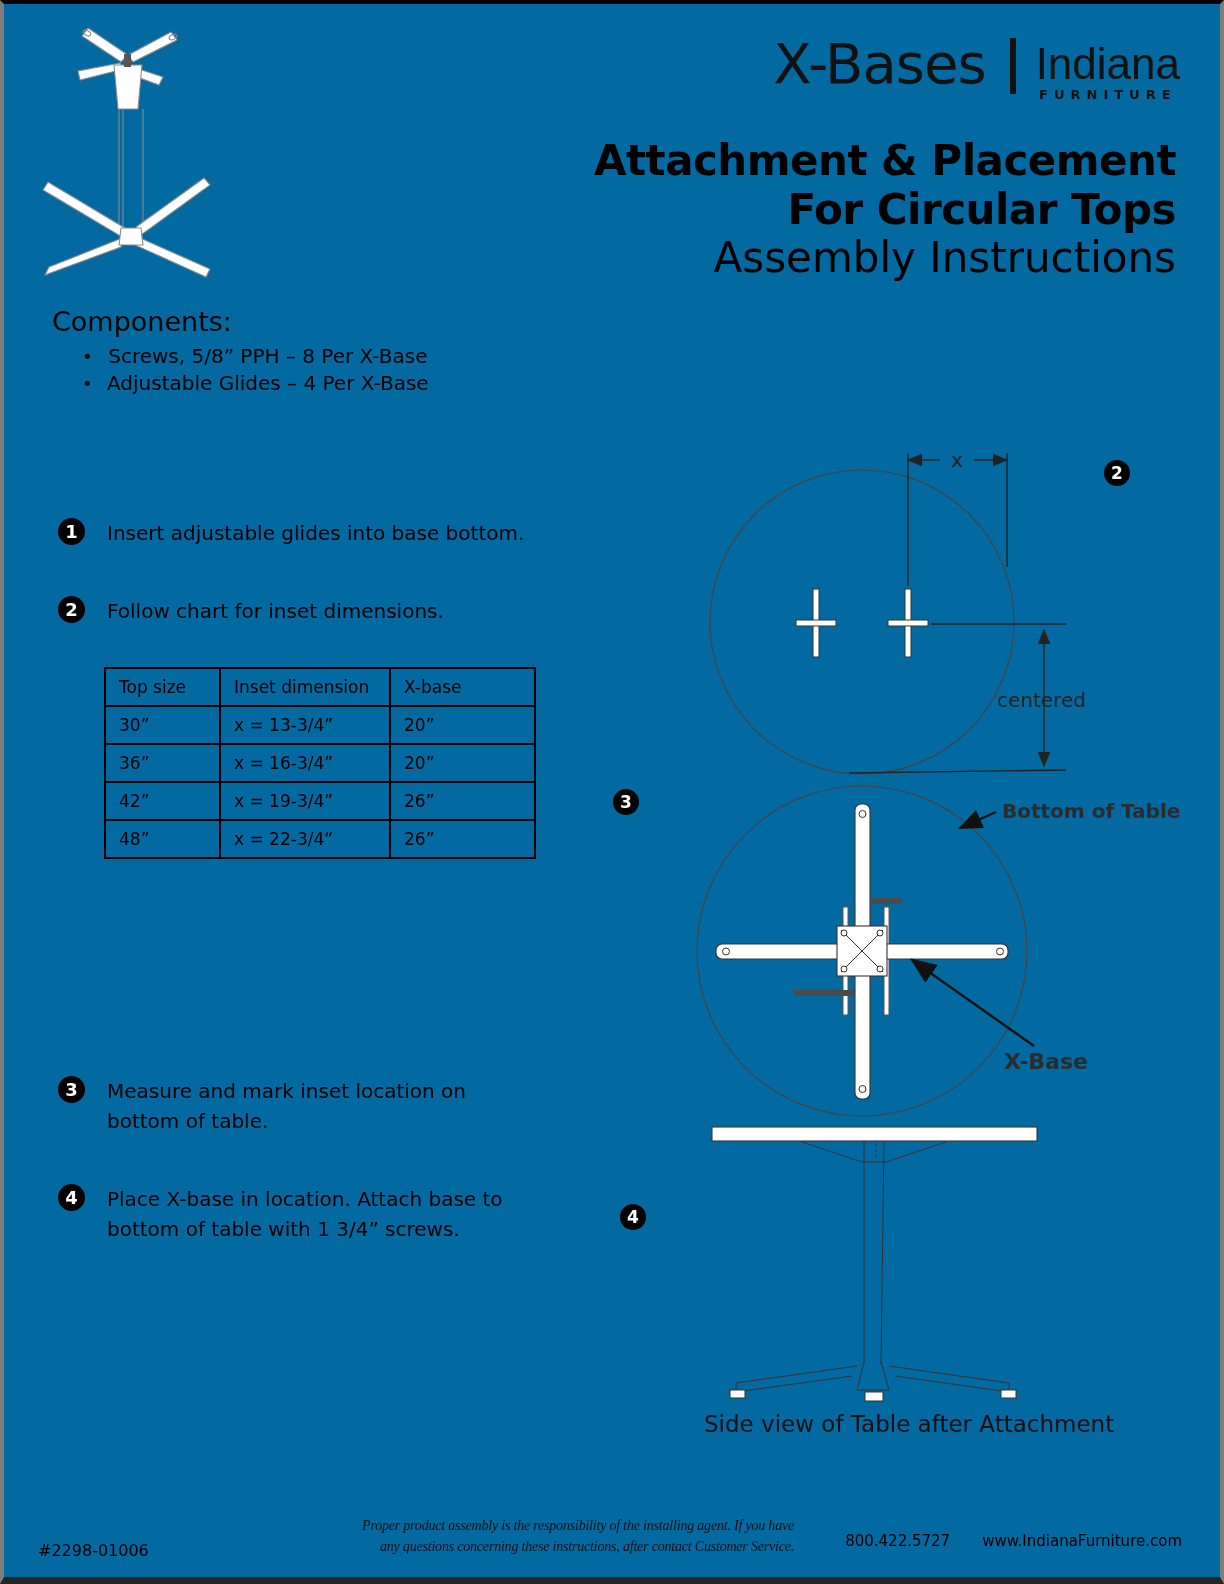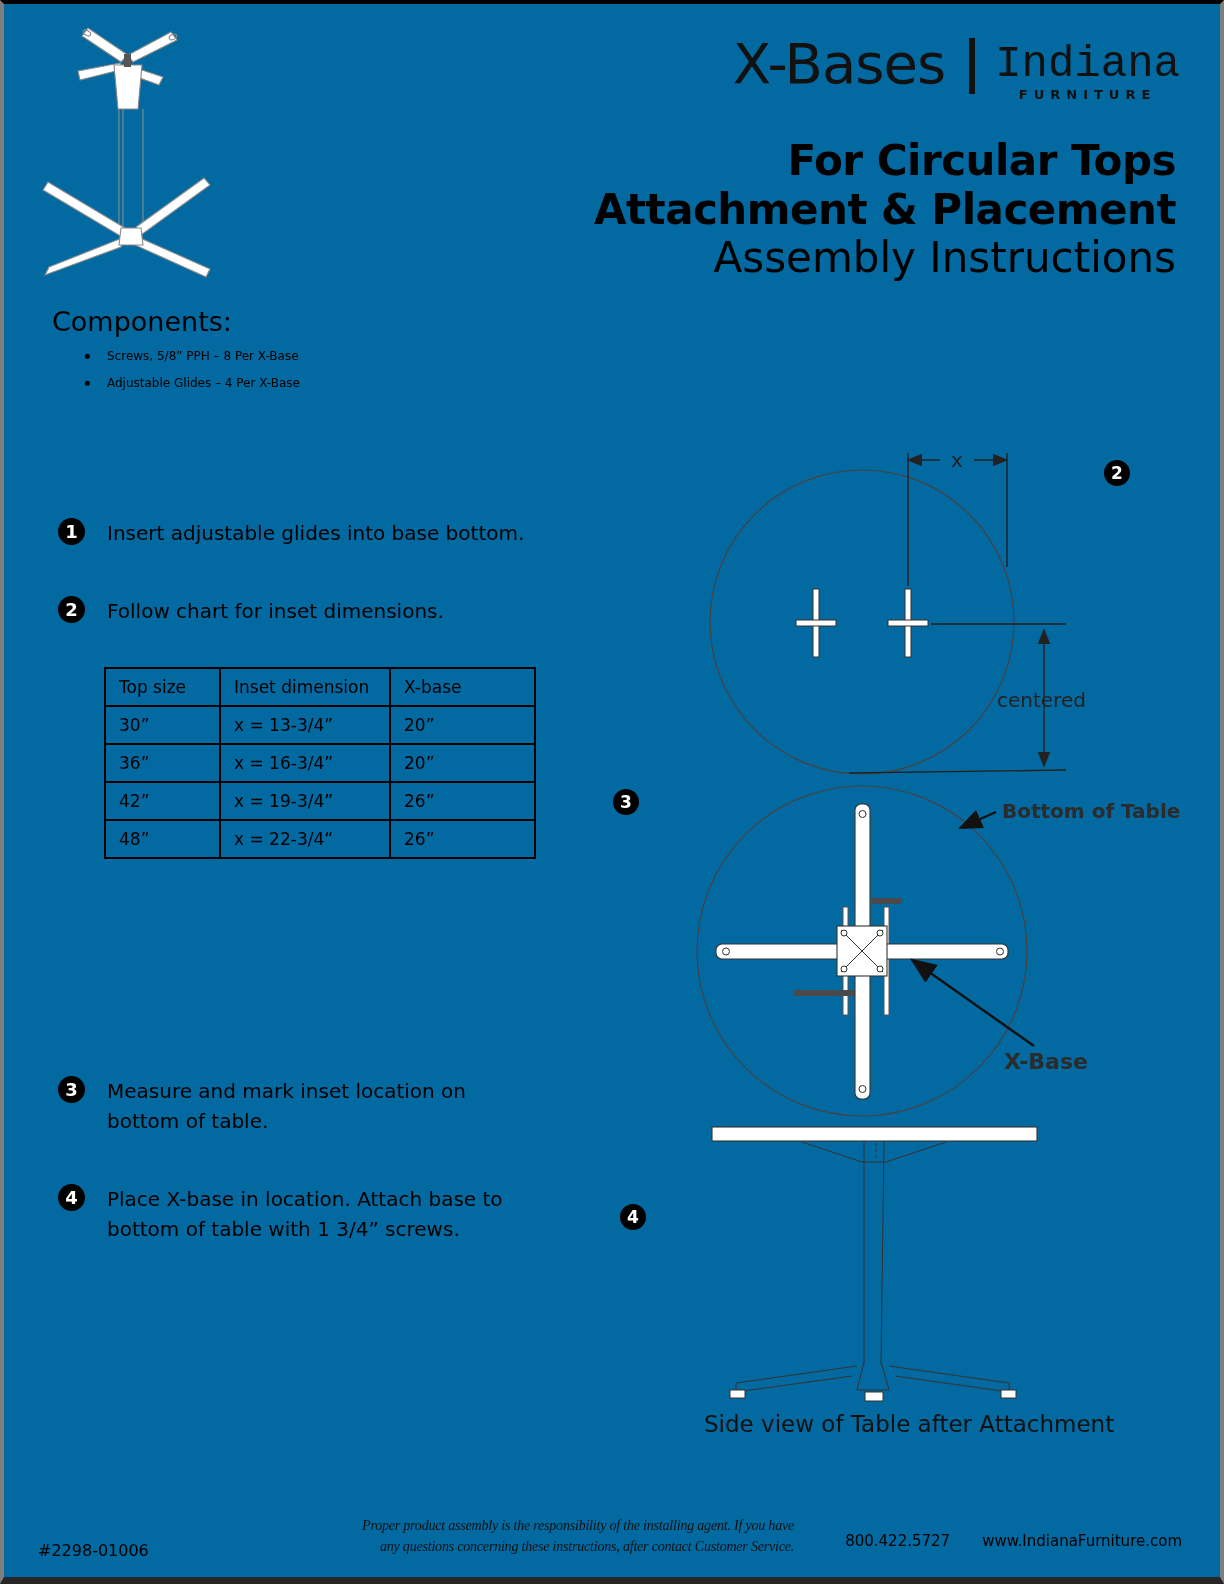"Indiana" .brand-name { font-family: Liberation Mono, monospace -> Liberation Sans, sans-serif }
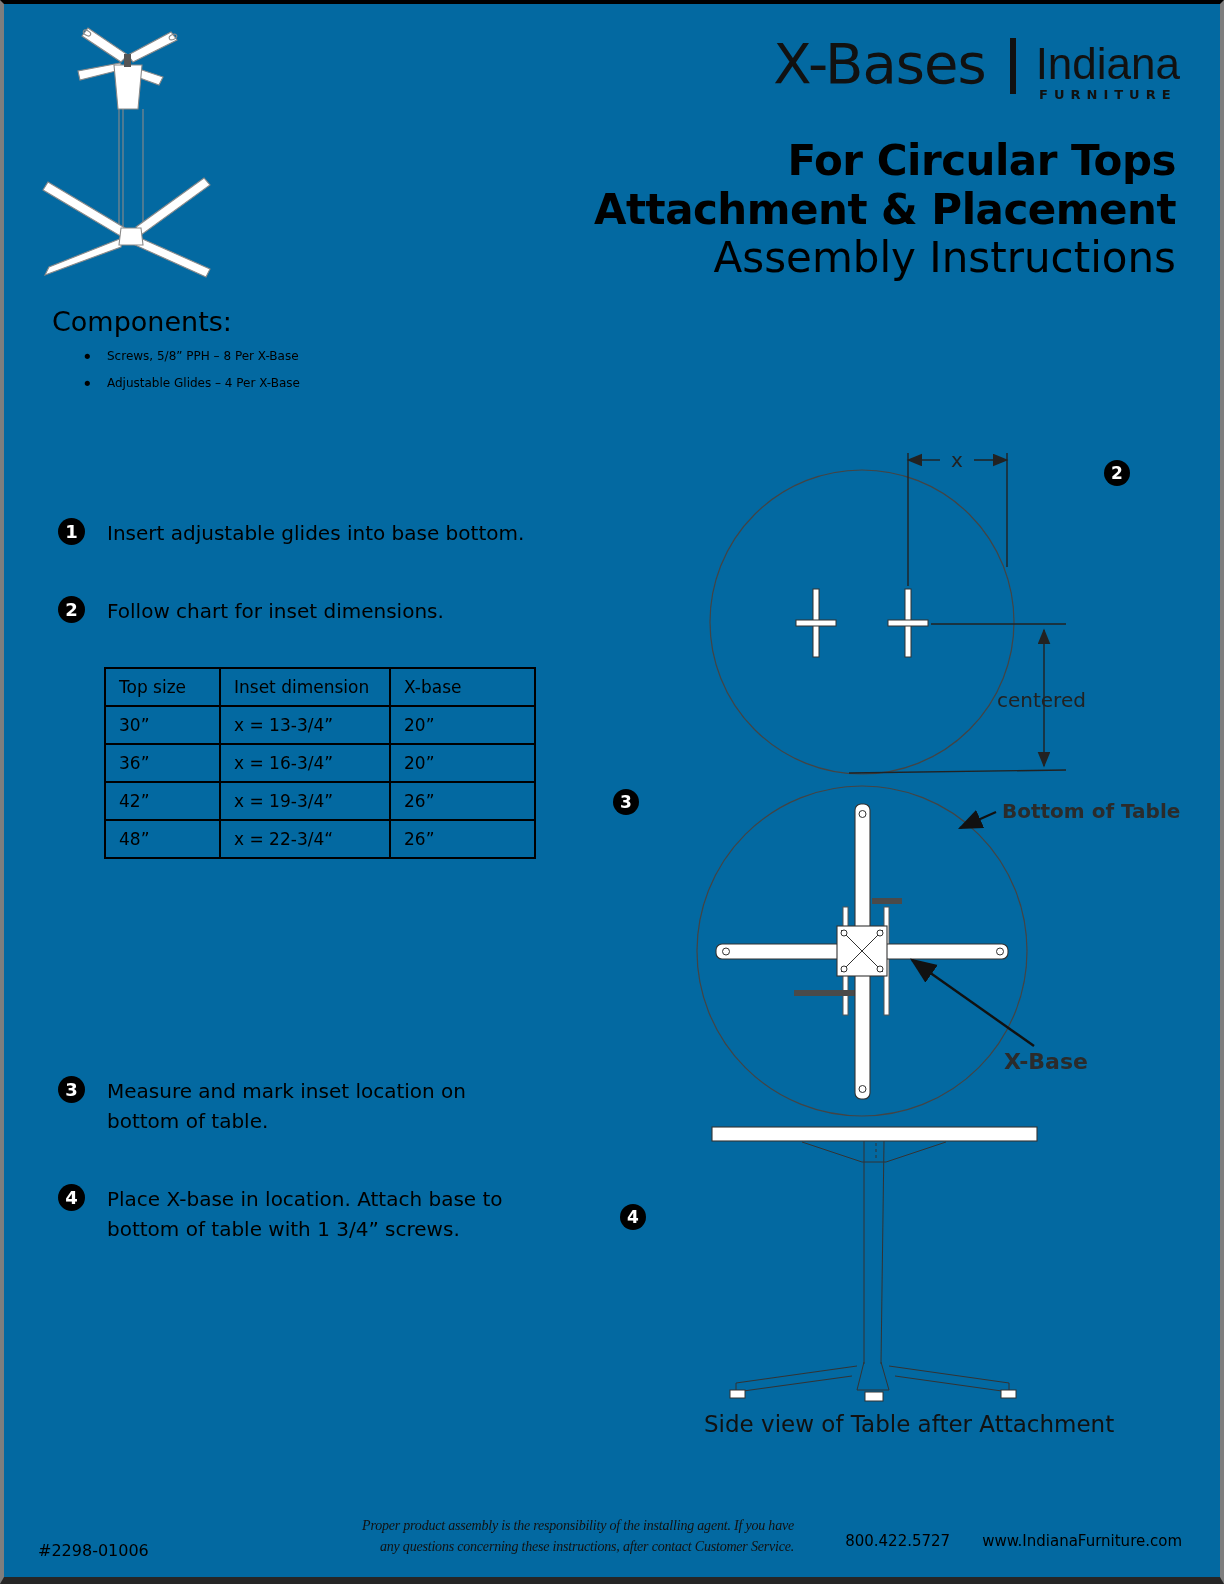"For Circular Tops" div.title-line { order: before "Attachment & Placement" -> after "Attachment & Placement" }
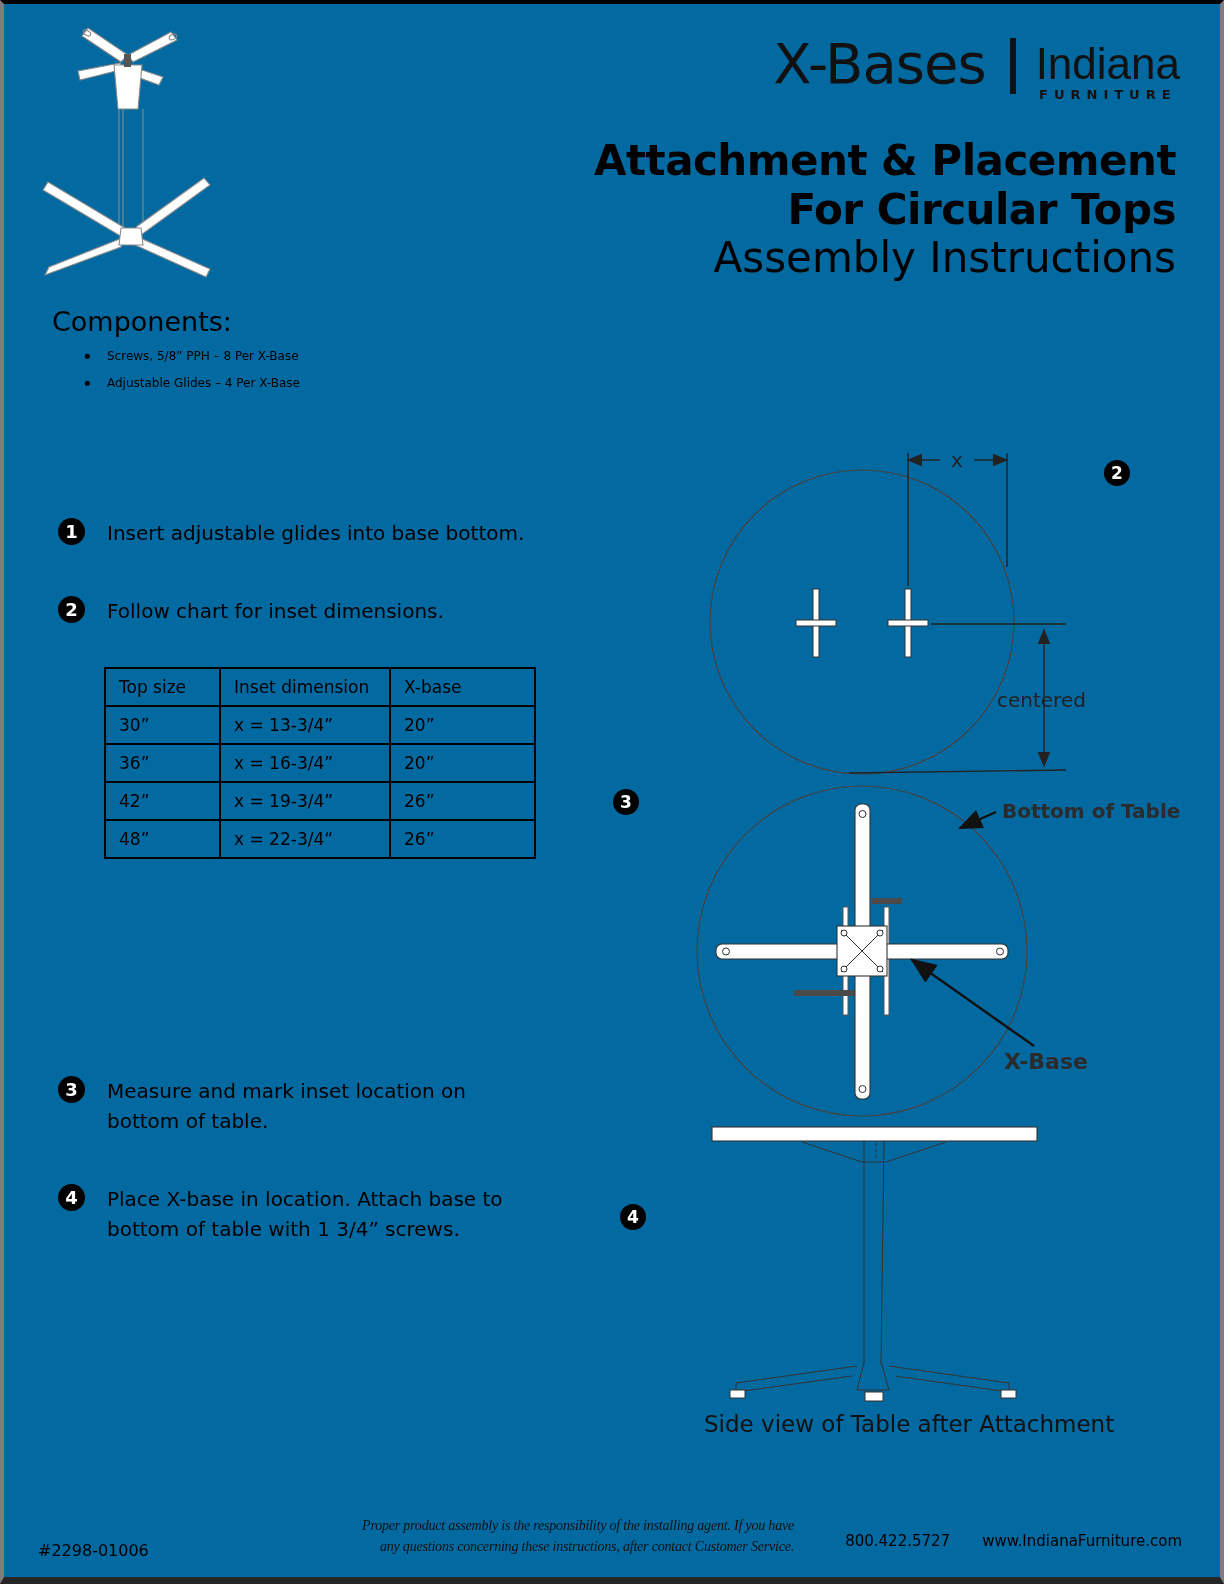"Screws, 5/8” PPH – 8" .components-list li { font-size: 12px -> 20px; text-align: none -> center }
